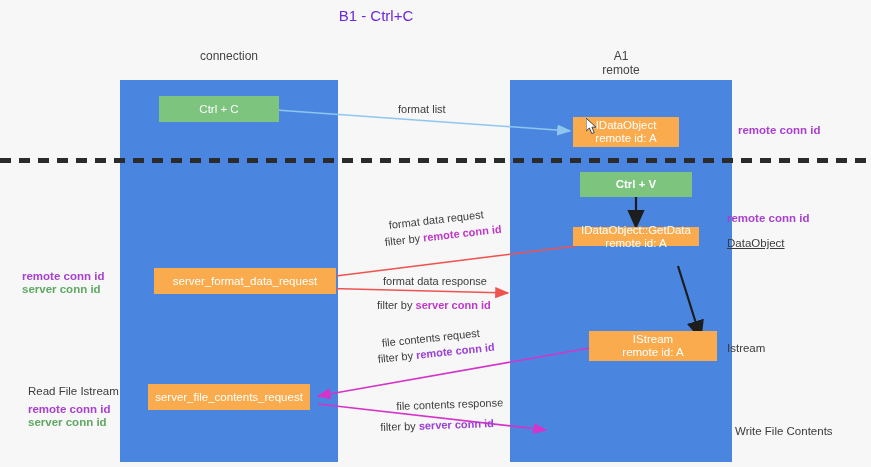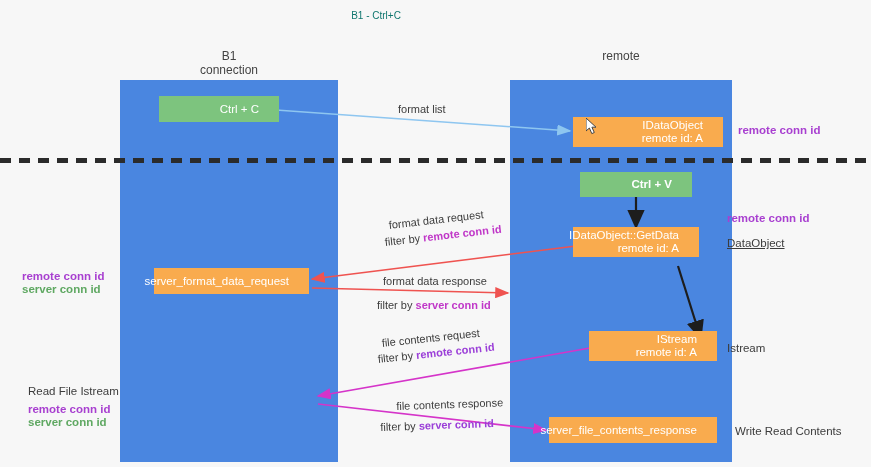"B1 - Ctrl+C" .title { color: #0f766e -> #6d28d9; font-size: 10px -> 15px }
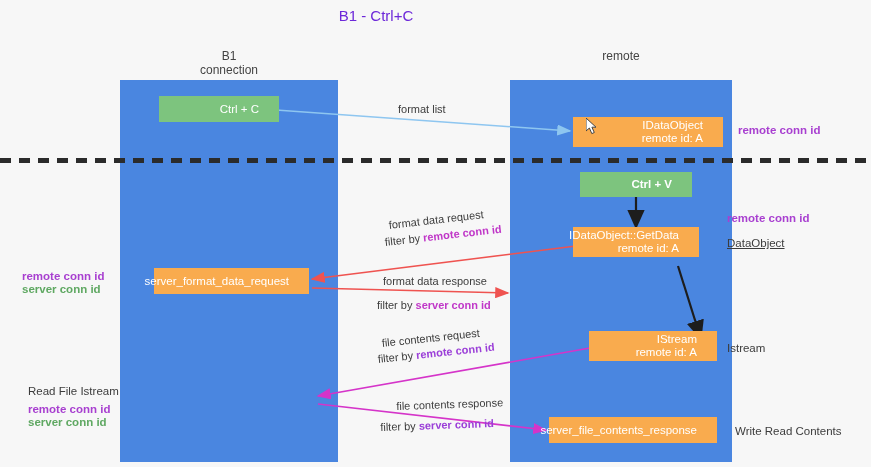"B1" div { html: <div>B1</div> -> none }
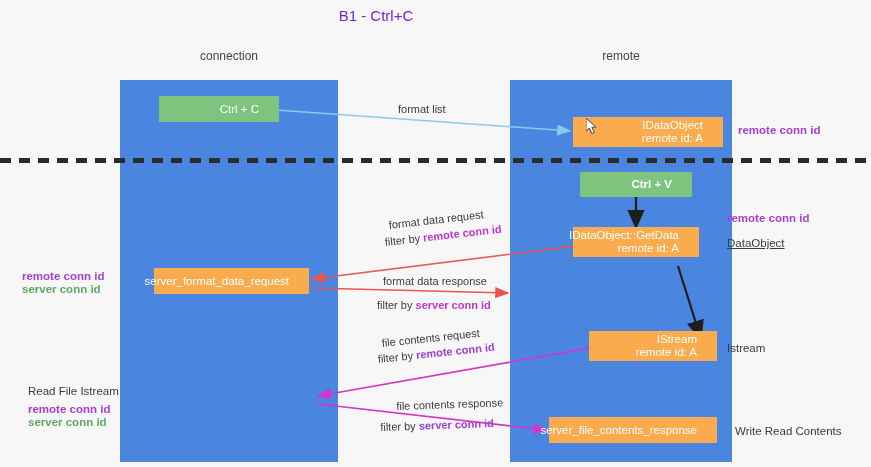"A1" div { html: none -> <div>A1</div> }
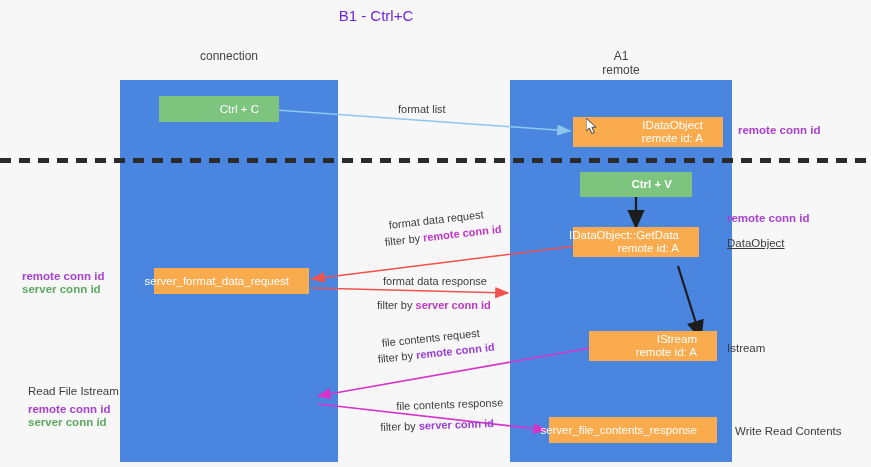"Ctrl + C" .box { align-items: flex-end -> center; padding: 2px 20px -> 2px 4px }
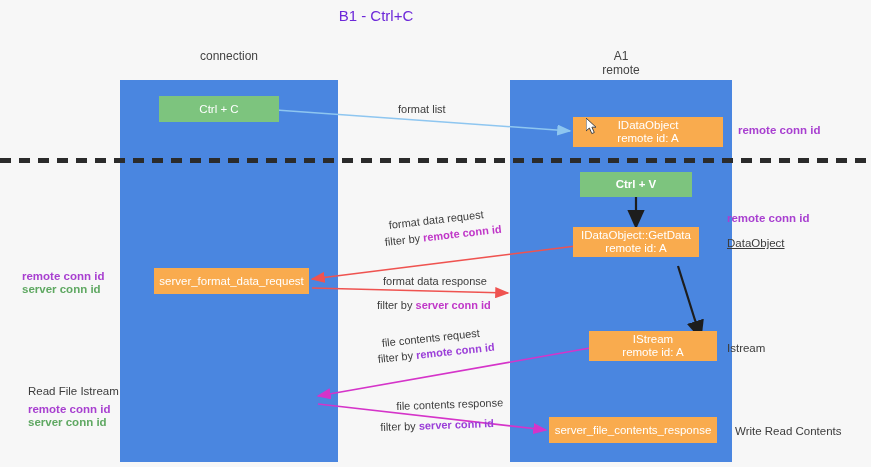"IDataObject" div.box { width: 150px -> 106px }
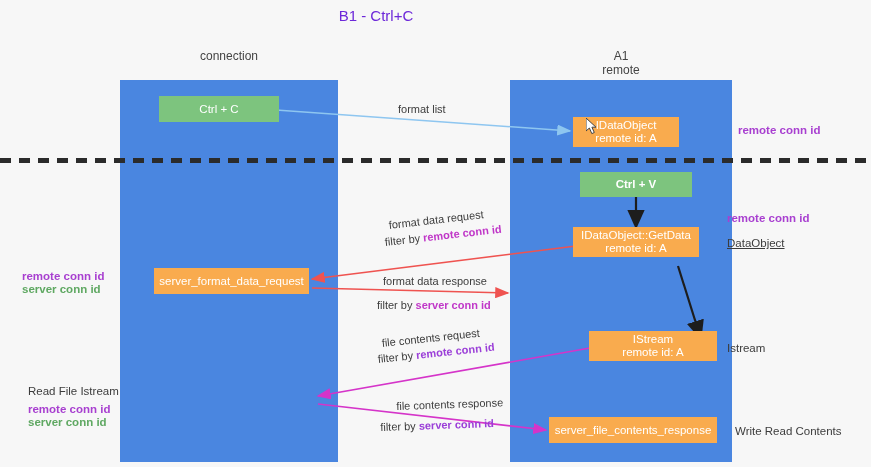"IDataObject::GetData" div.box { height: 30px -> 19px }
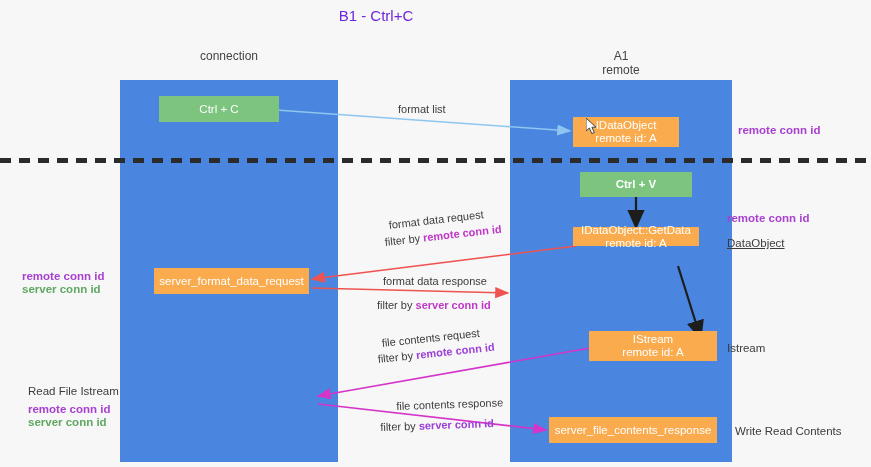"server_format_data_request" div.box { width: 155px -> 182px }
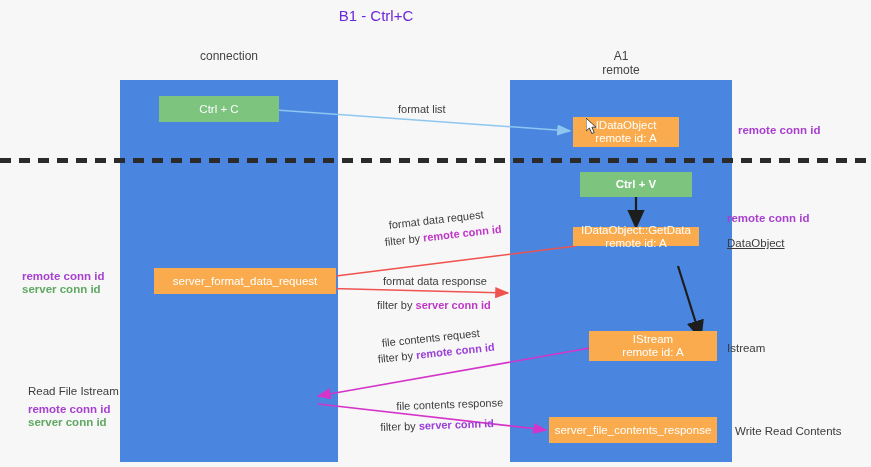"server_file_contents_request" div.box { html: none -> <div> <div>server_file_contents_request</div> </div> }
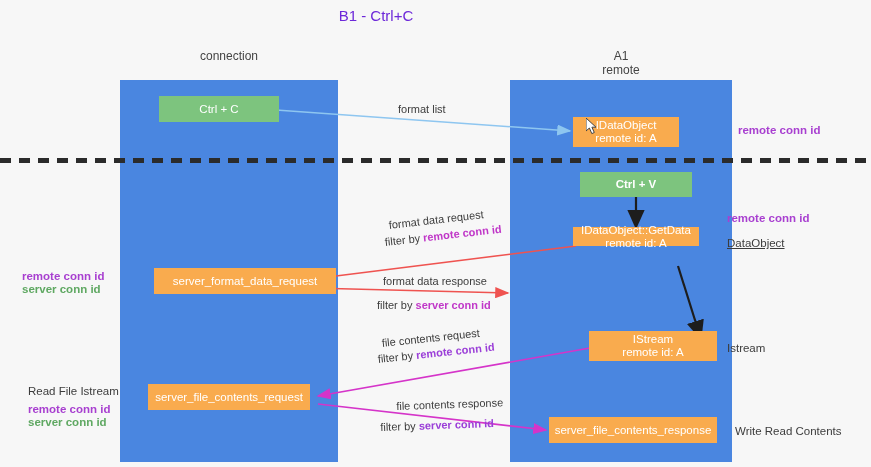"server_file_contents_response" div.box { html: <div> <div>server_file_contents_response</div> </div> -> none }
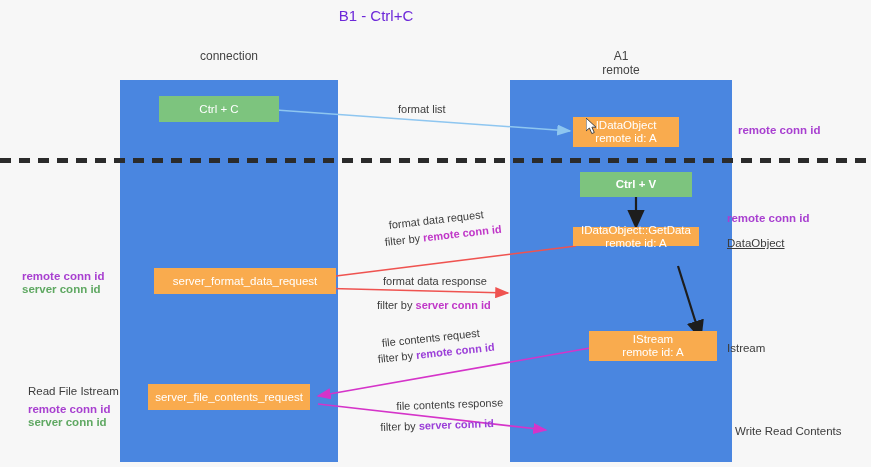"Write Read Contents" div.note { text: Read -> File }
